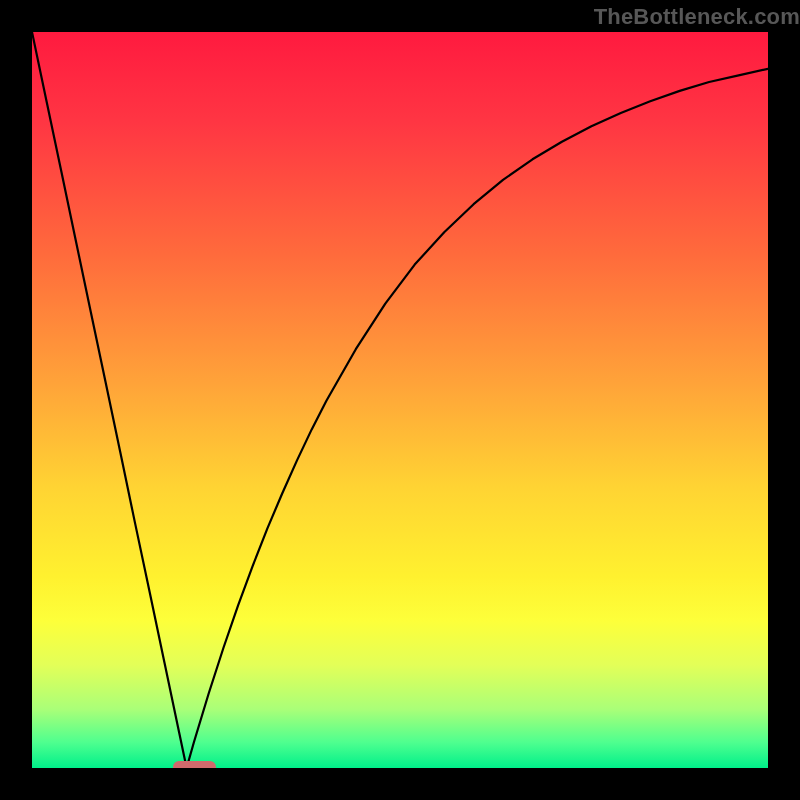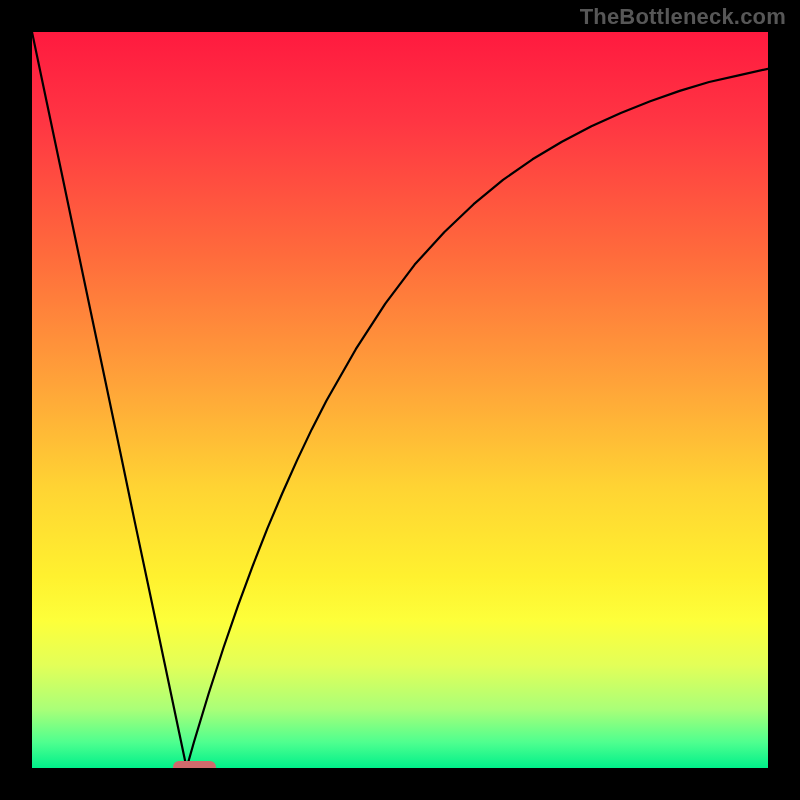"TheBottleneck.com" .watermark { right: 14px -> 0 }
